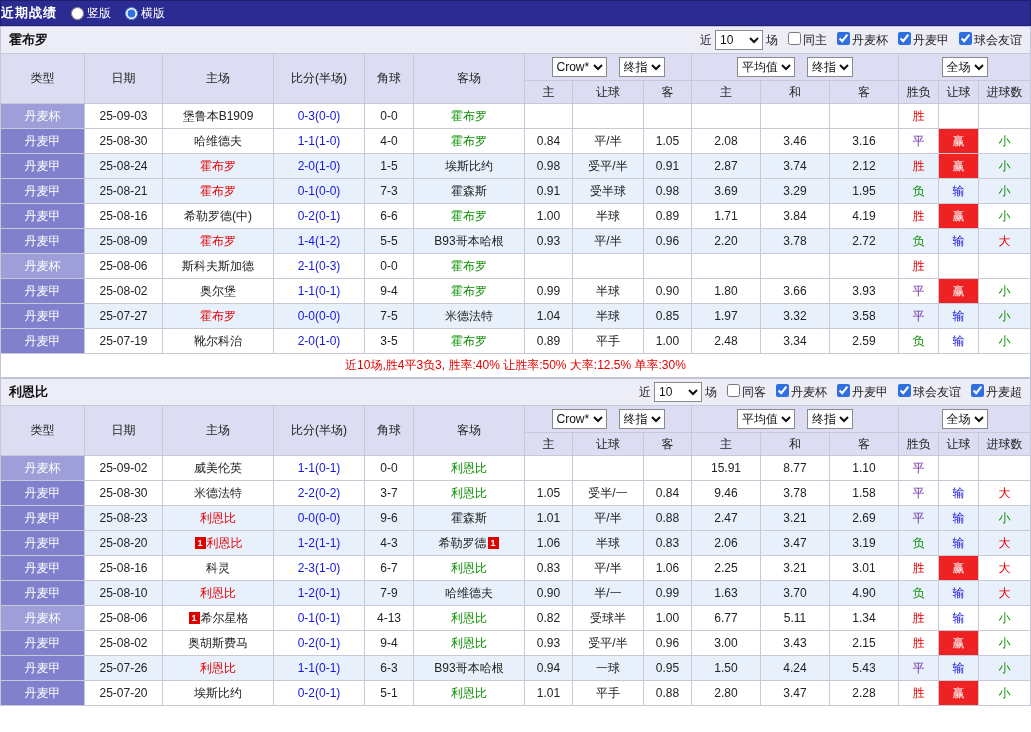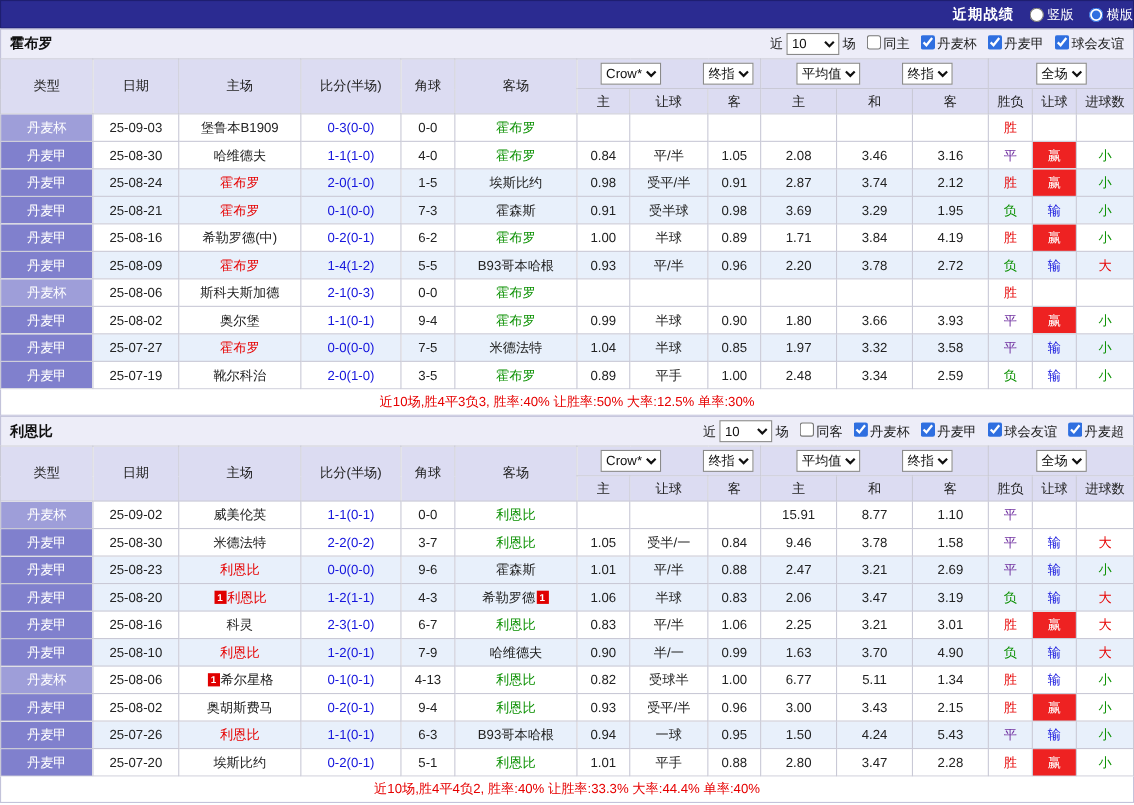"近期战绩" .topbar { justify-content: flex-end -> flex-start }
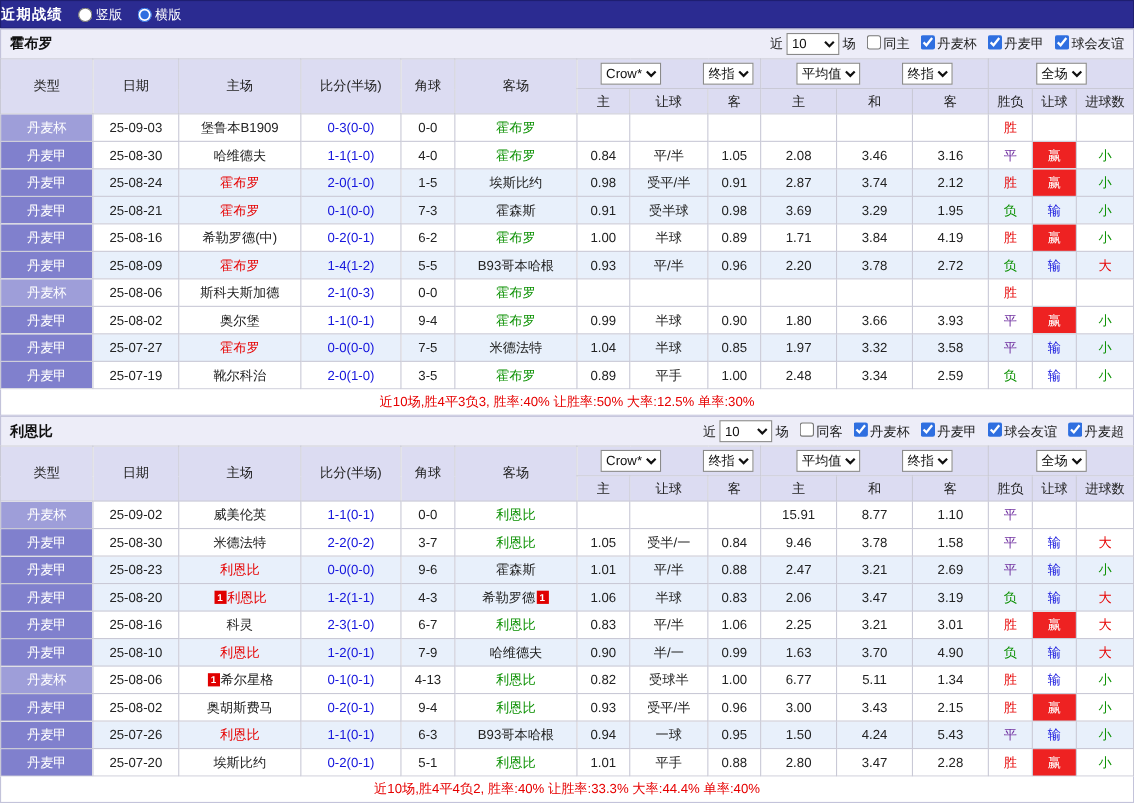"Crow*" th select { margin: 0 19px -> 0 6px }
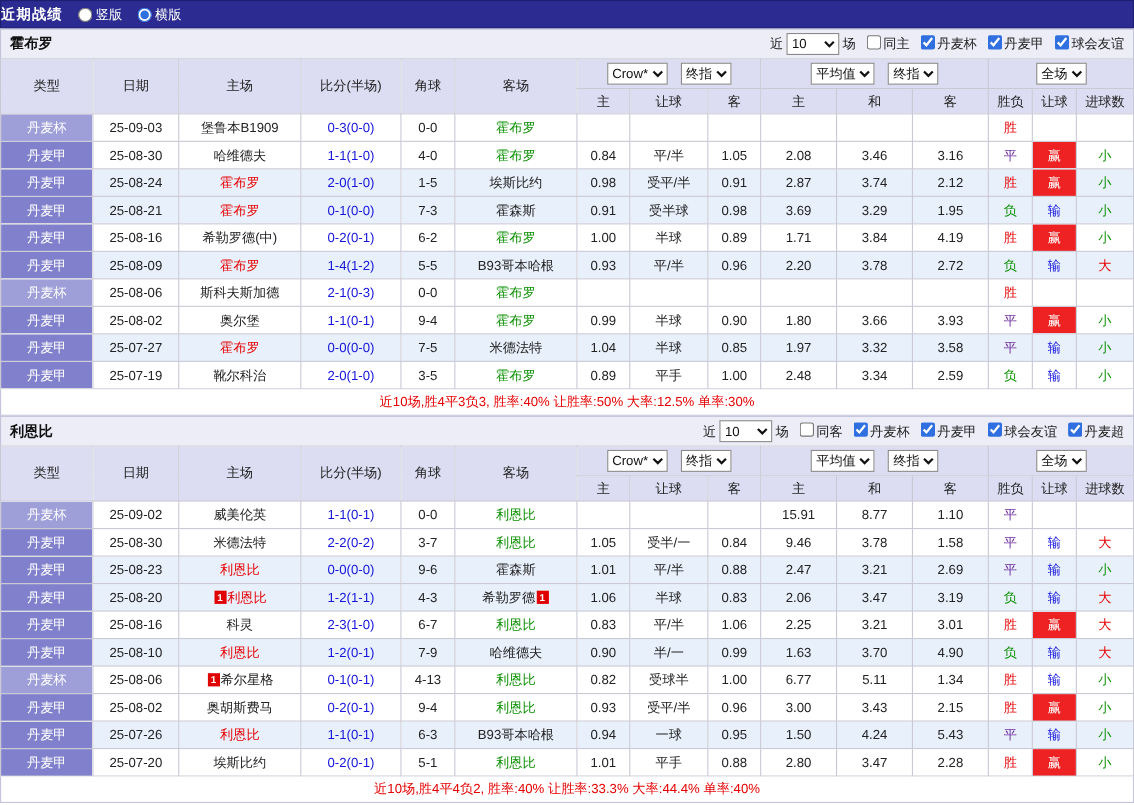"6-2" td { text: 6-2 -> 6-6 }
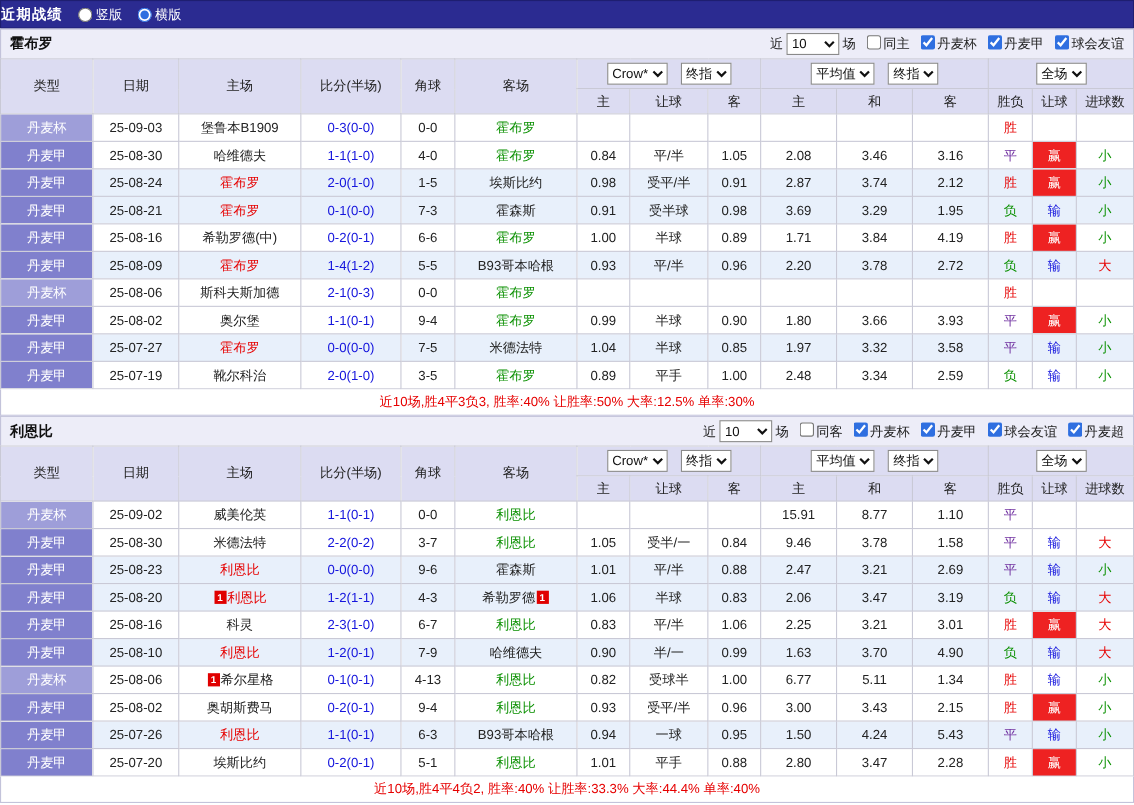"近10场,胜4平4负2, 胜率:40% 让胜率:33.3% 大率:44.4%" div.summary { html: <div>近10场,胜4平4负2, 胜率:40% 让胜率:33.3% 大率:44.4% 单率:40%</div> -> none }
